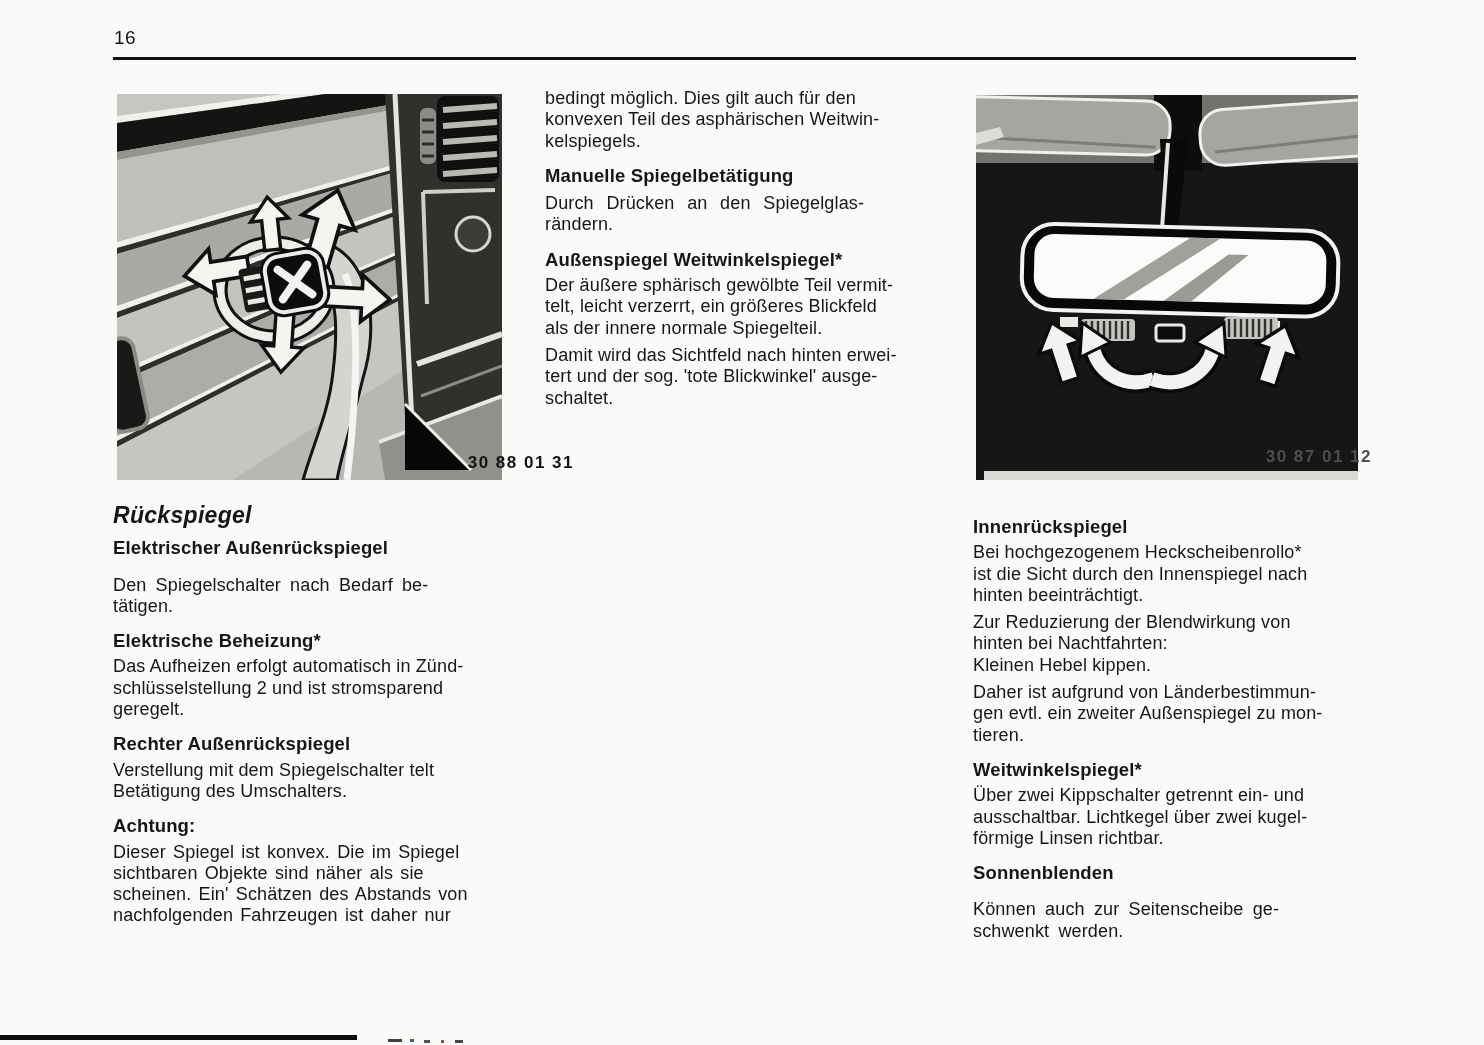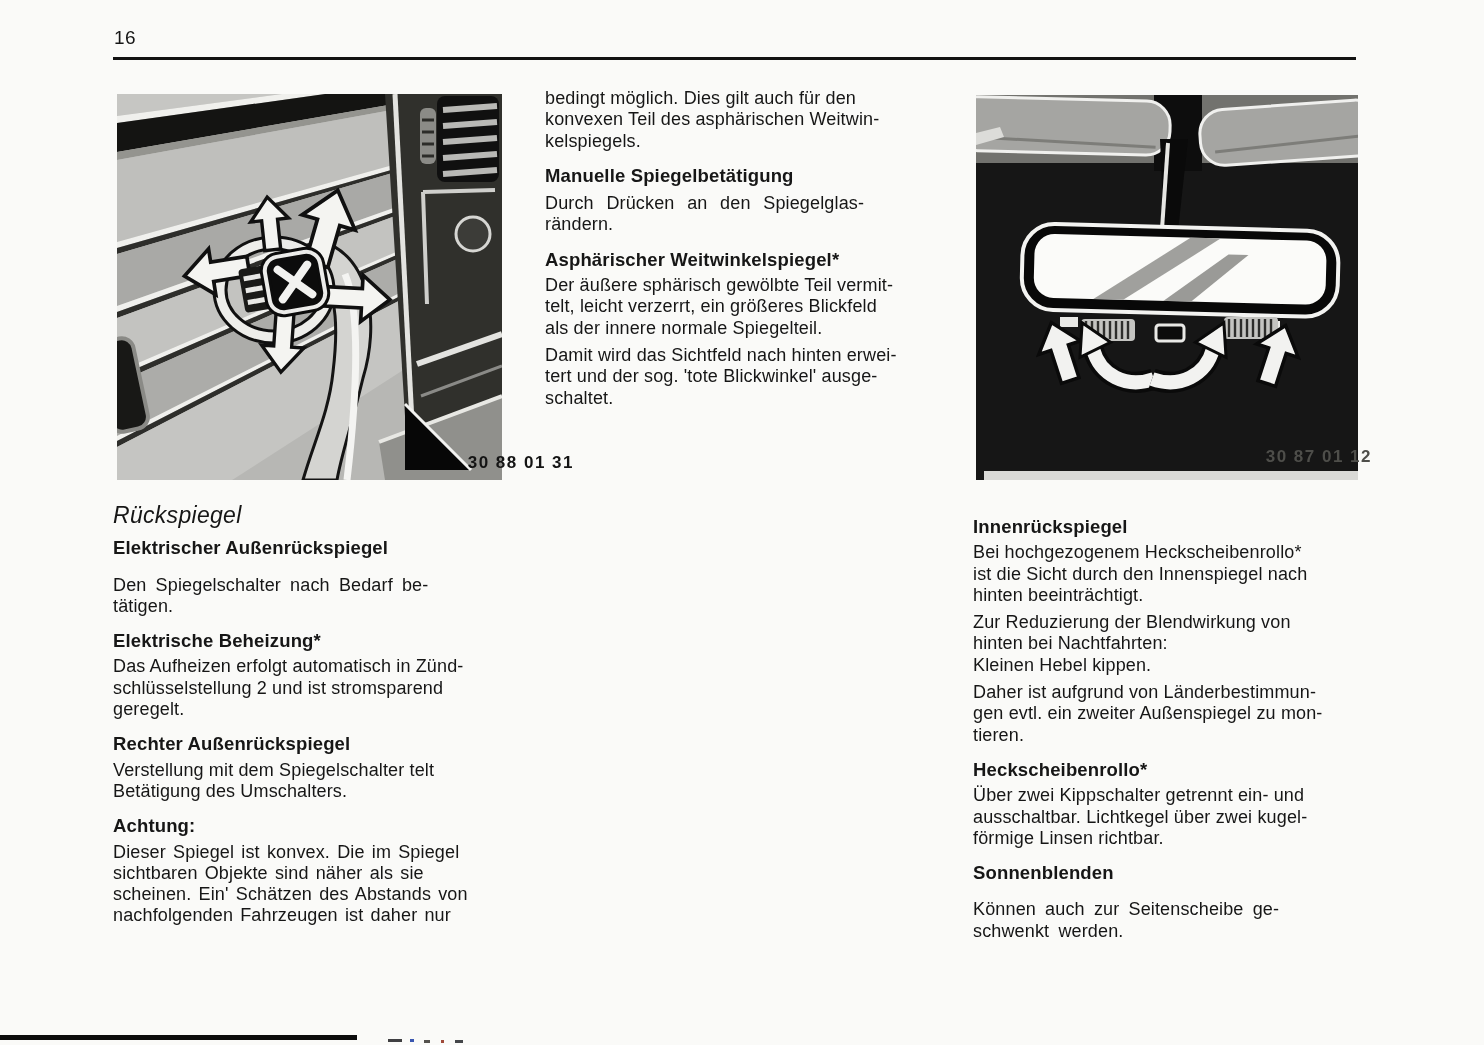"Asphärischer Weitwinkelspiegel*" h3.heading { text: Asphärischer -> Außenspiegel }
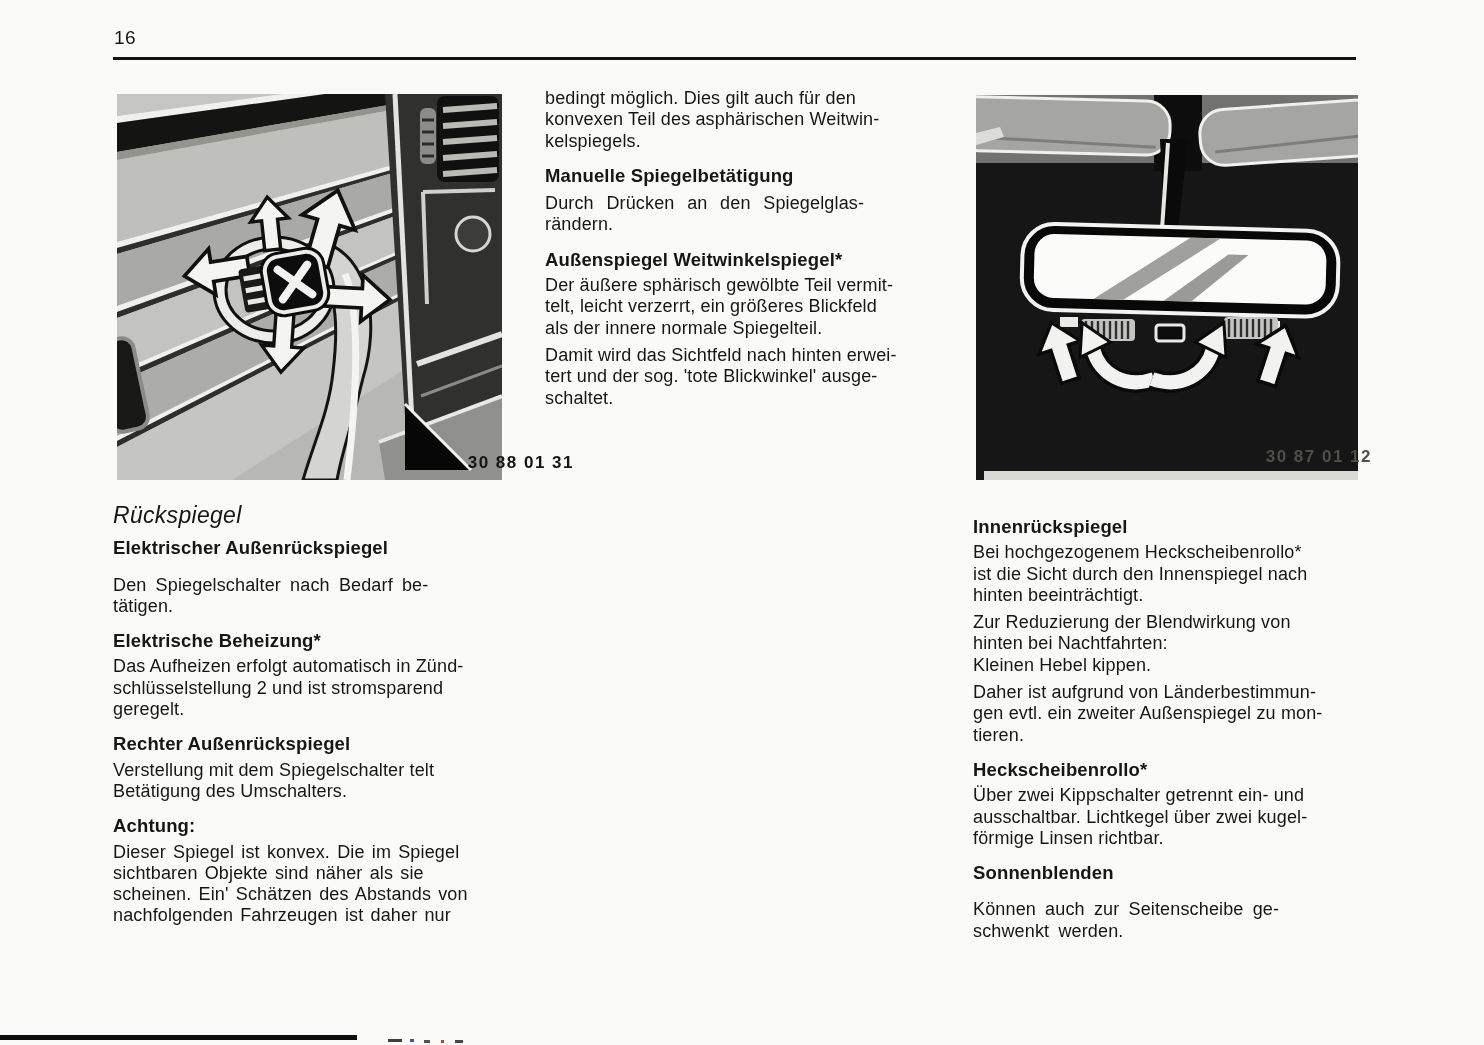"Rückspiegel" .title { font-weight: normal -> bold }
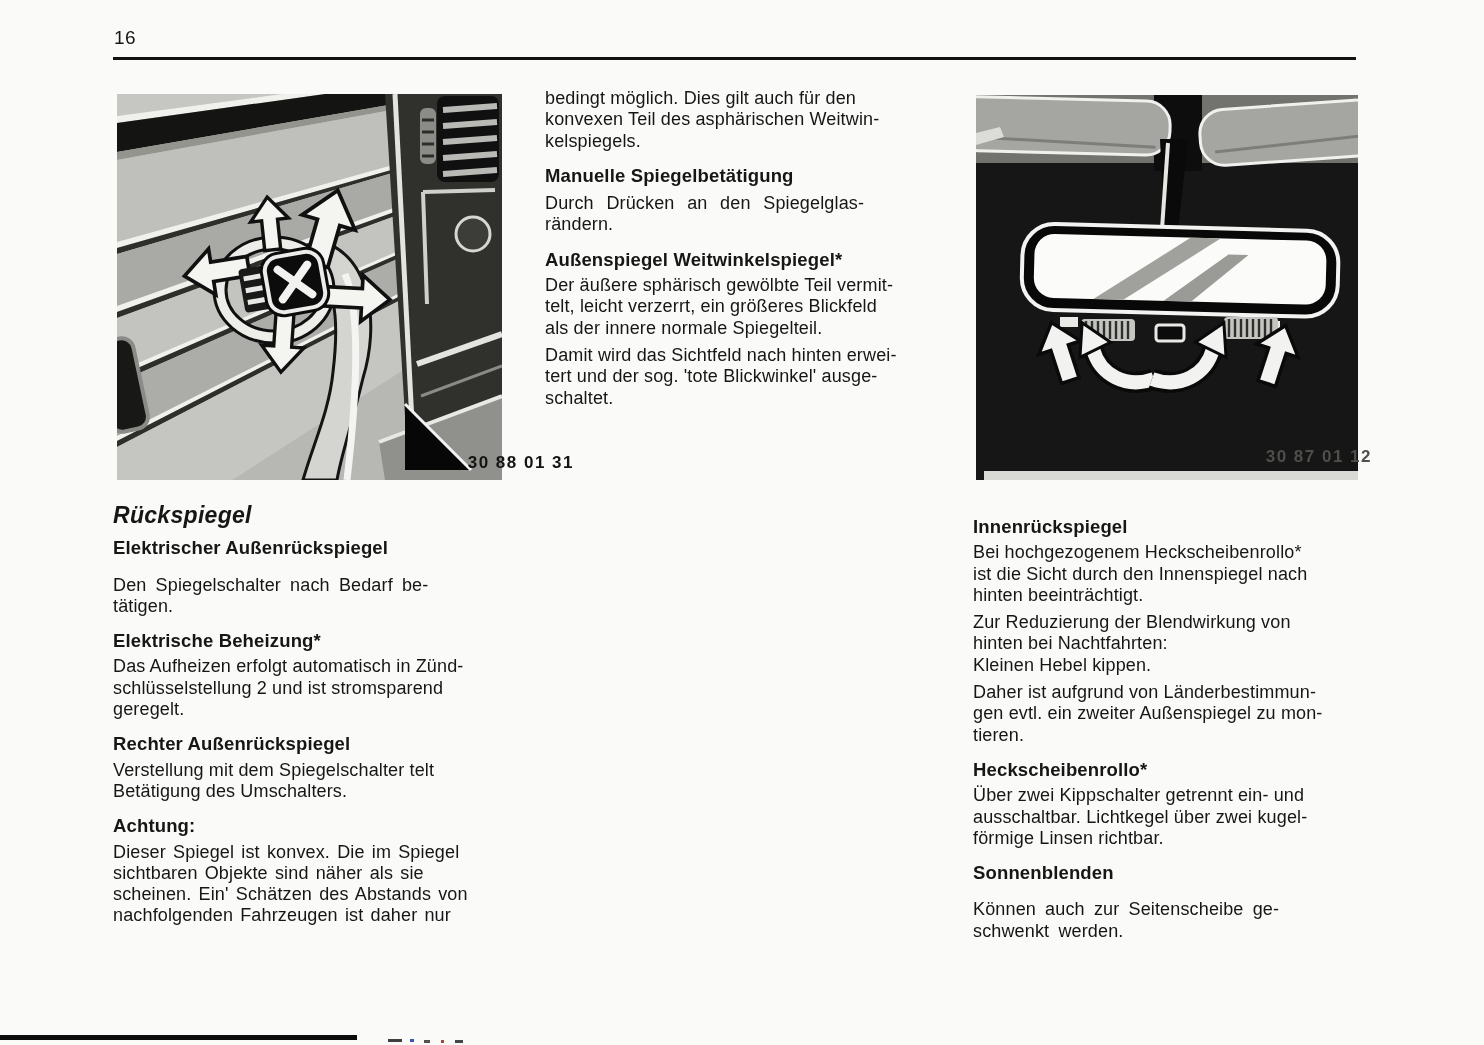"Heckscheibenrollo*" h3.heading { text: Heckscheibenrollo -> Weitwinkelspiegel }
